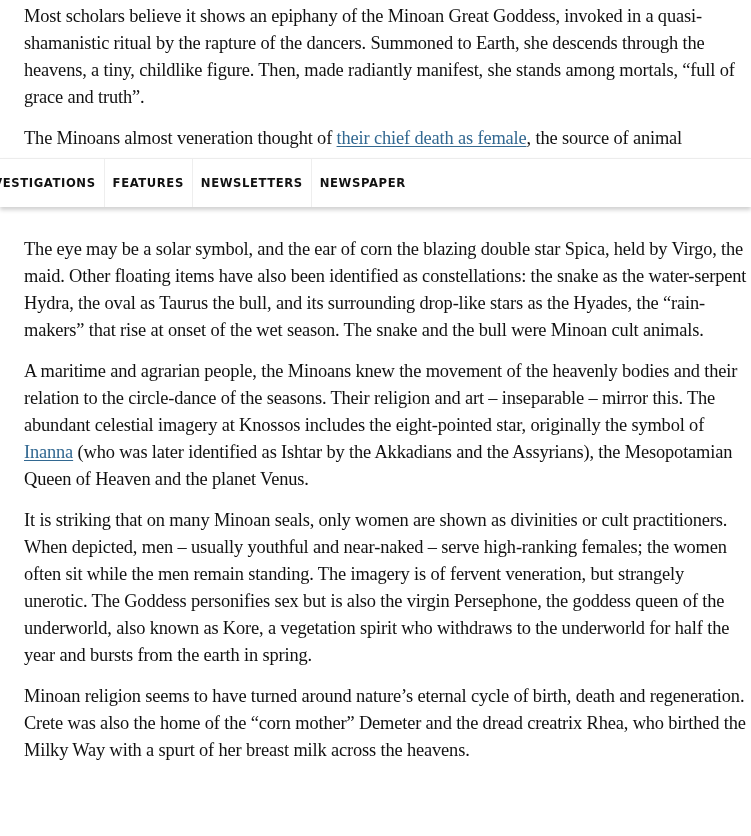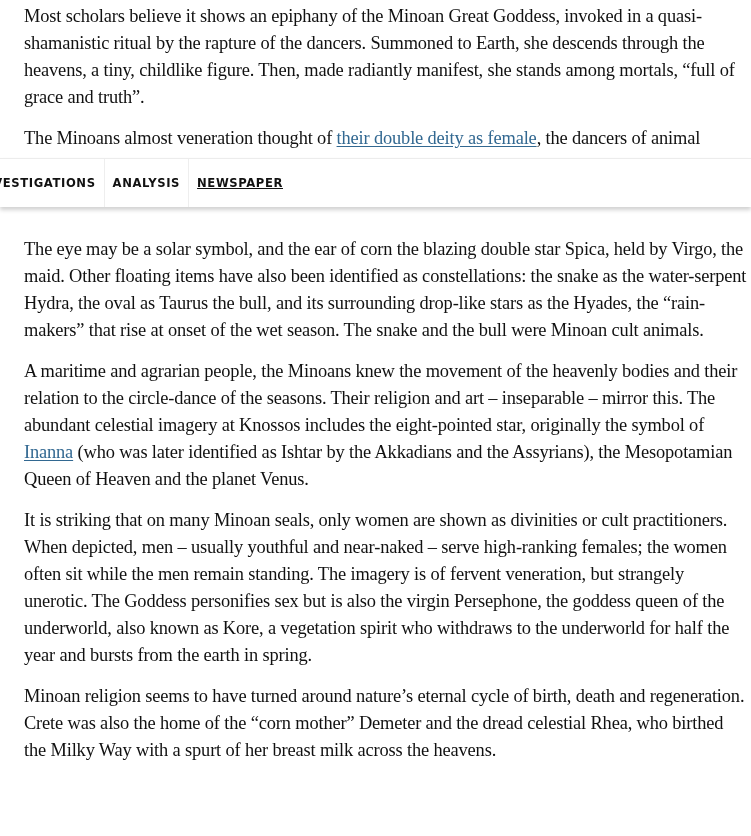"their double deity as female" a.inline-link { text: double deity -> chief death }
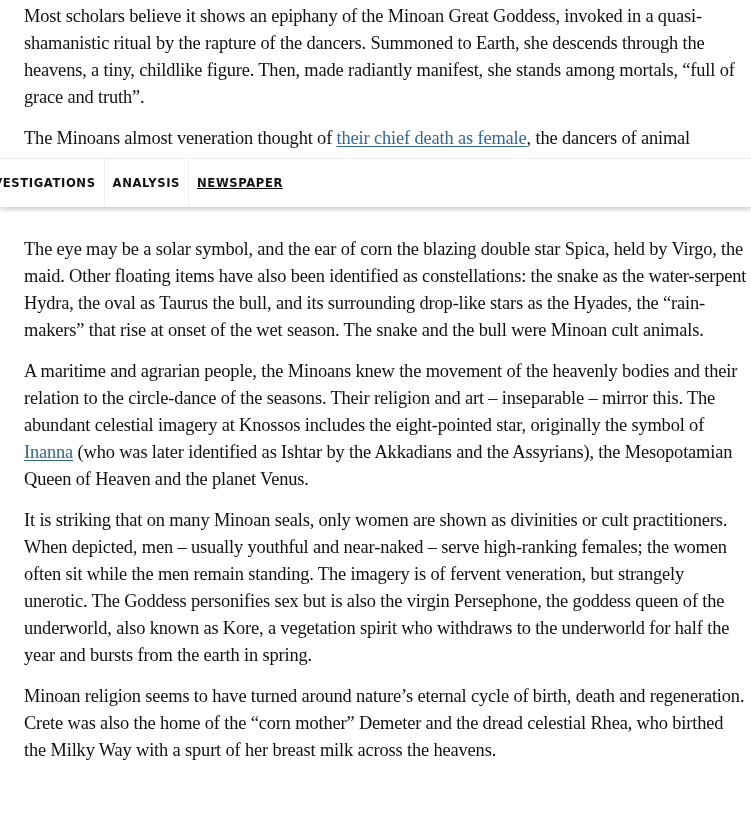", the dancers of animal" span { text: dancers -> source }
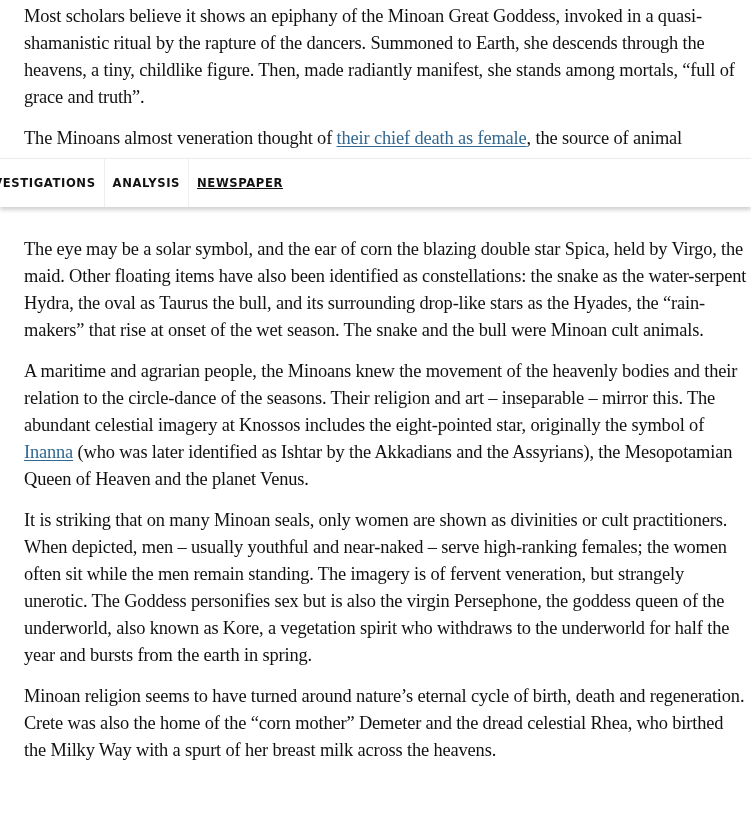"ANALYSIS" div.nav-item { text: ANALYSIS -> FEATURES }
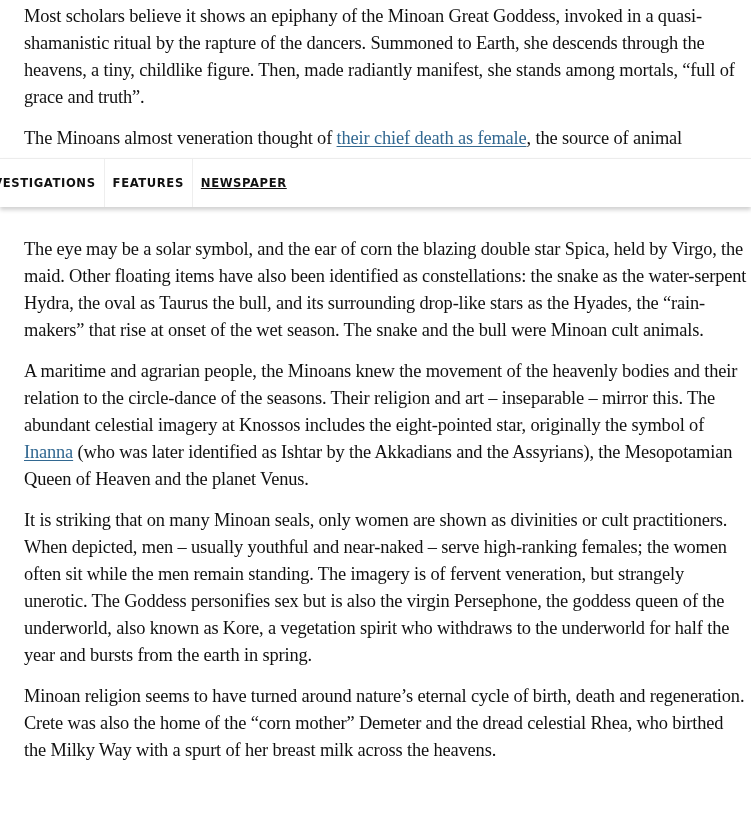"NEWSLETTERS" div.nav-item { html: none -> <div>NEWSLETTERS</div> }
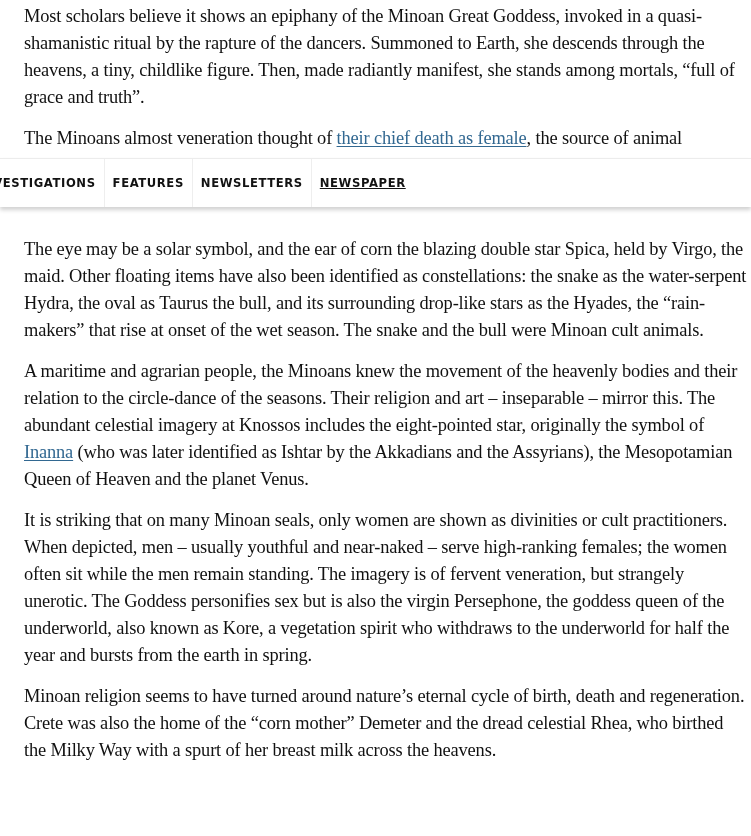"NEWSPAPER" .nav-item:last-child { text-decoration: underline -> none }
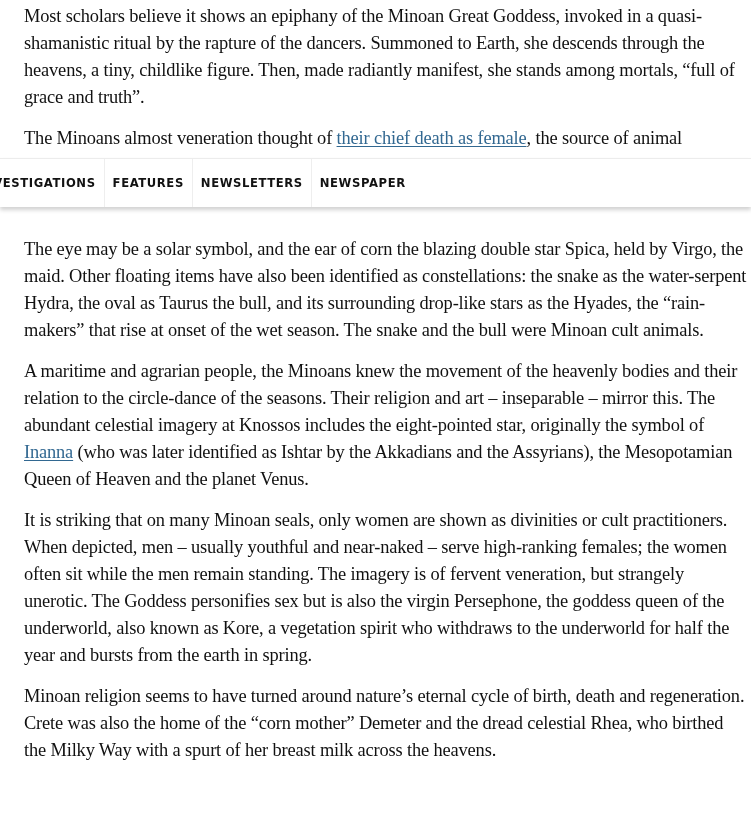"Minoan religion seems to have" p { text: celestial -> creatrix }
